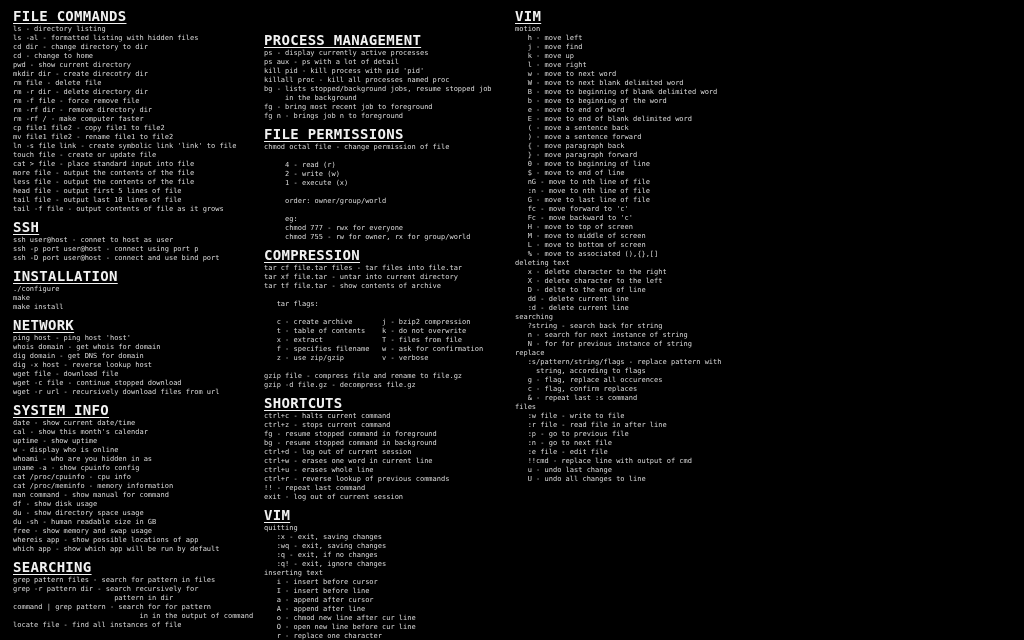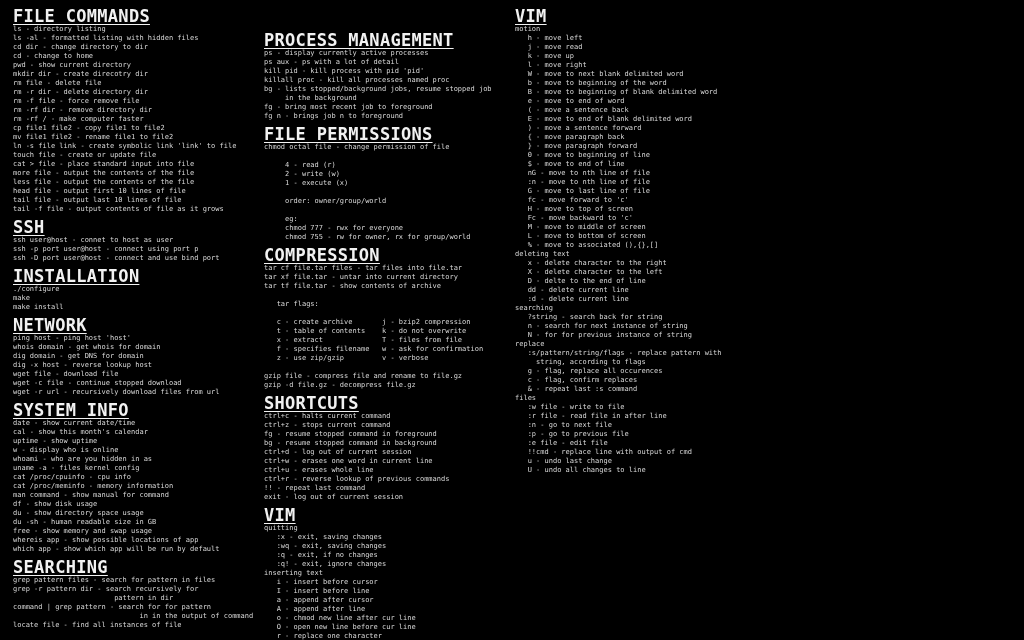"FILE COMMANDS" .section h2 { font-size: 17px -> 14px }
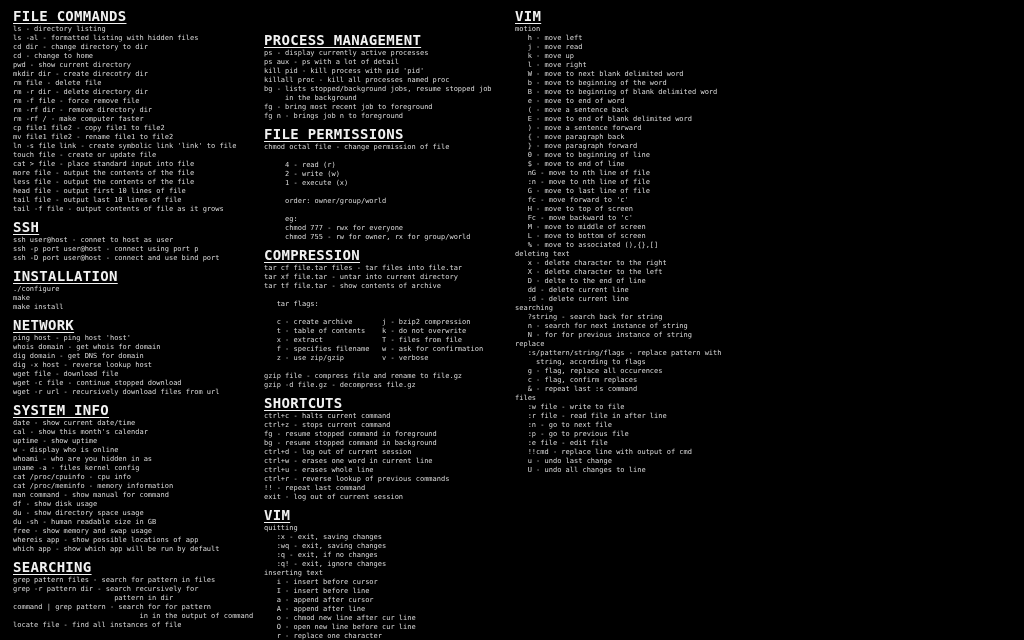"j - move read" div.line { text: read -> find }
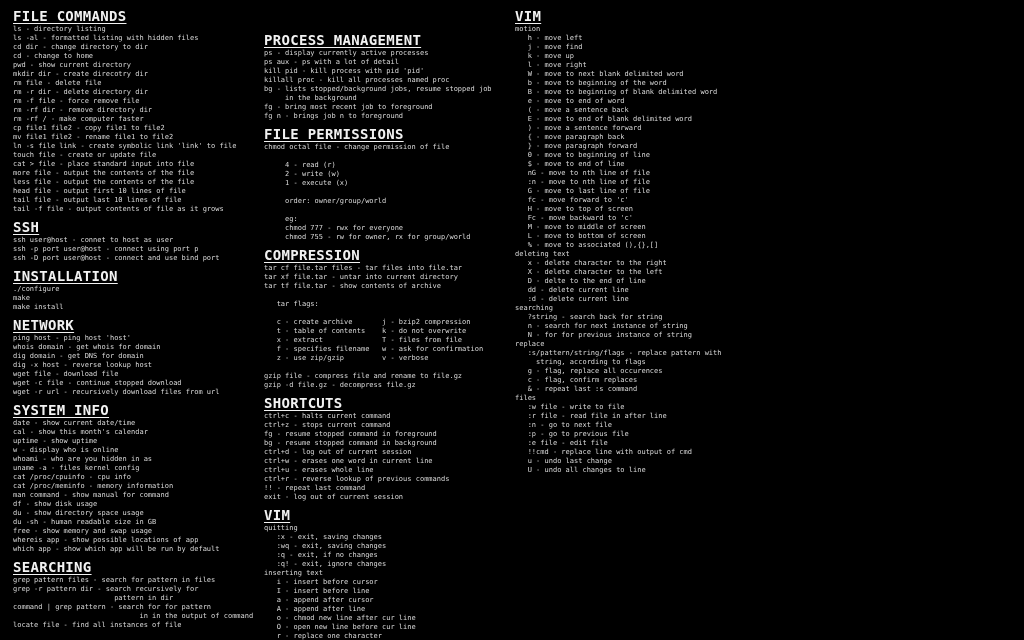"w - move to next word" div.line { html: none -> <div> w - move to next word</div> }
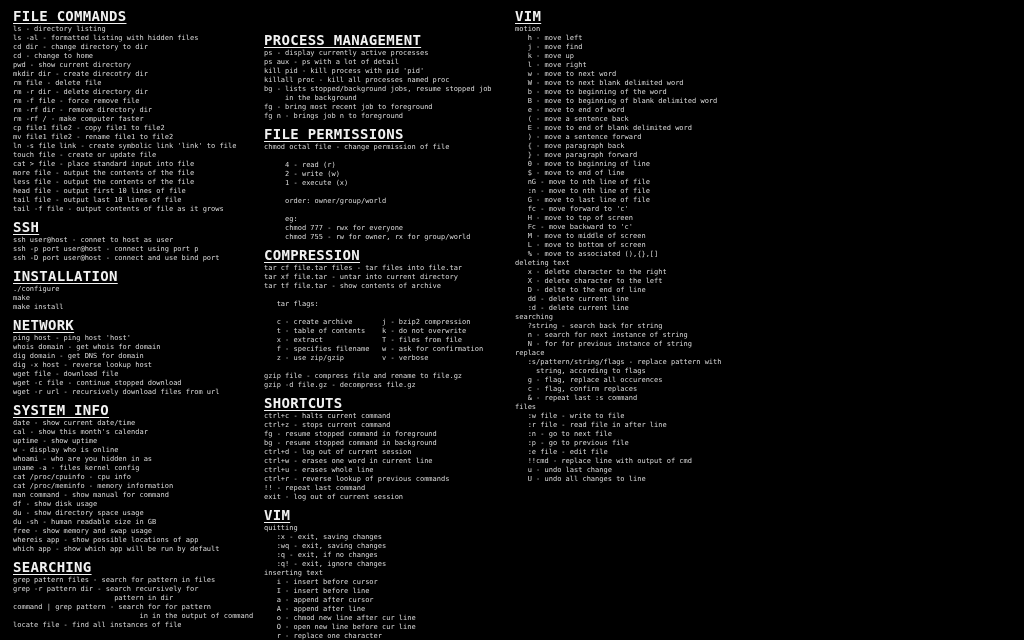"b - move to beginning" div.line { order: before "B - move to beginning of blank" -> after "B - move to beginning of blank" }
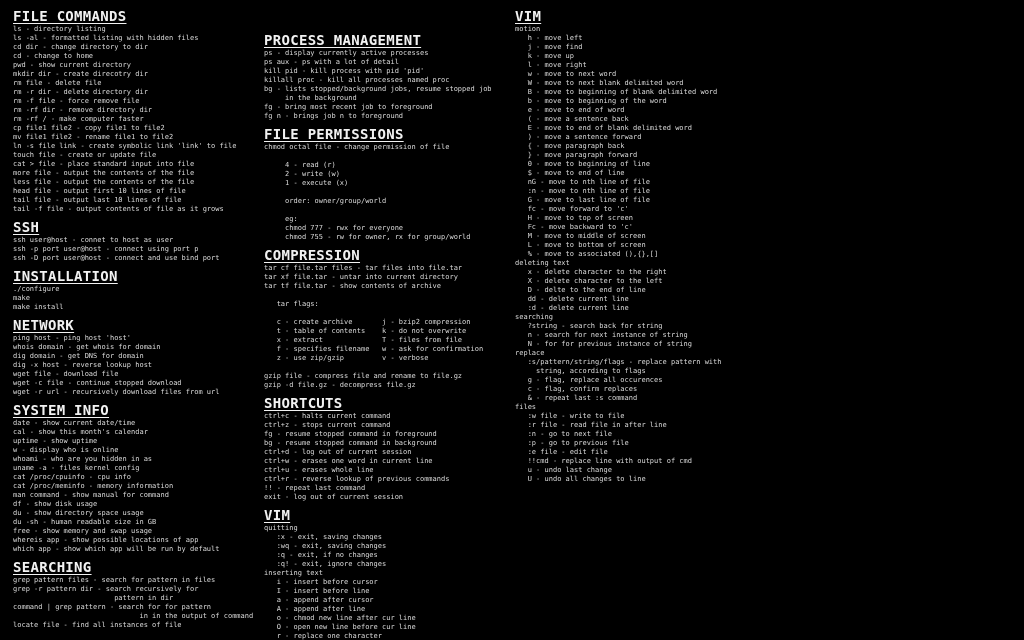"( - move a sentence" div.line { order: before "E - move to end of blank" -> after "E - move to end of blank" }
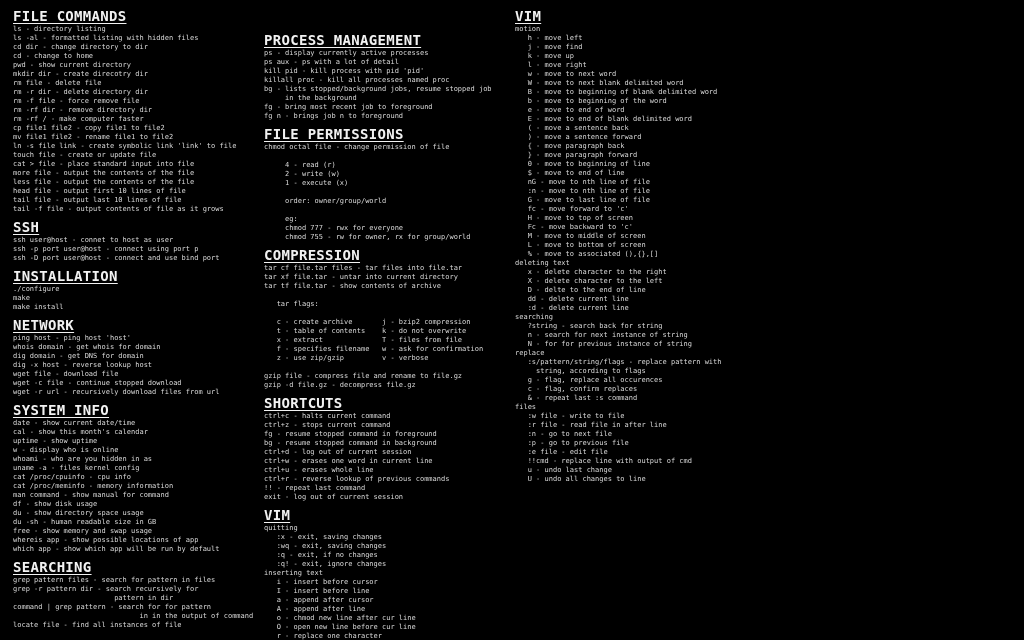"head file - output first" div.line { text: 10 -> 5 }
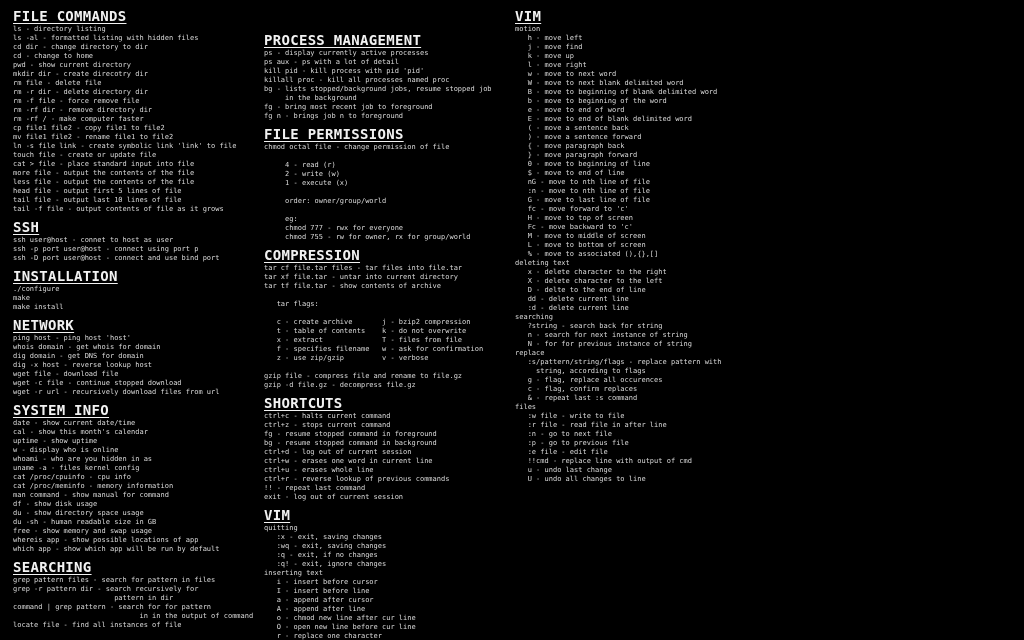"H - move to top" div.line { order: before "Fc - move backward to" -> after "Fc - move backward to" }
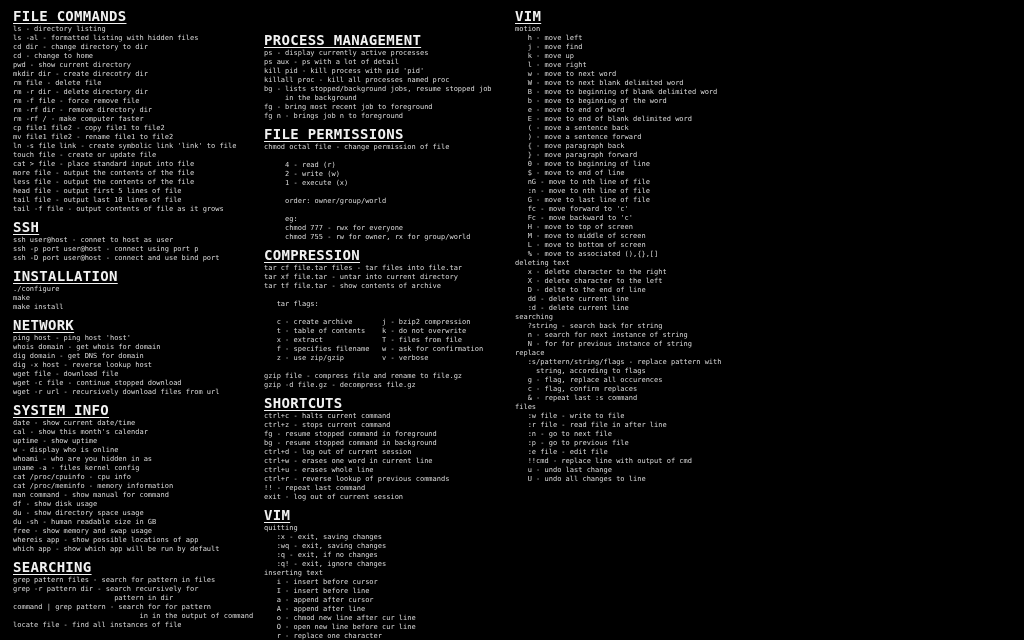":n - go to next" div.line { order: before ":p - go to previous" -> after ":p - go to previous" }
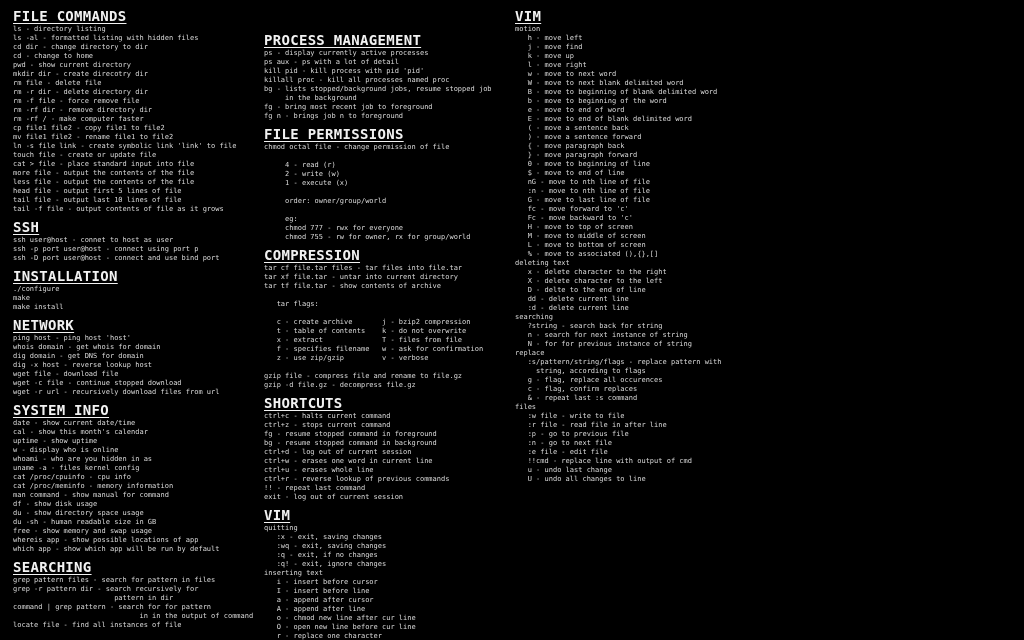"uname -a - files kernel" div.line { text: files kernel -> show cpuinfo }
